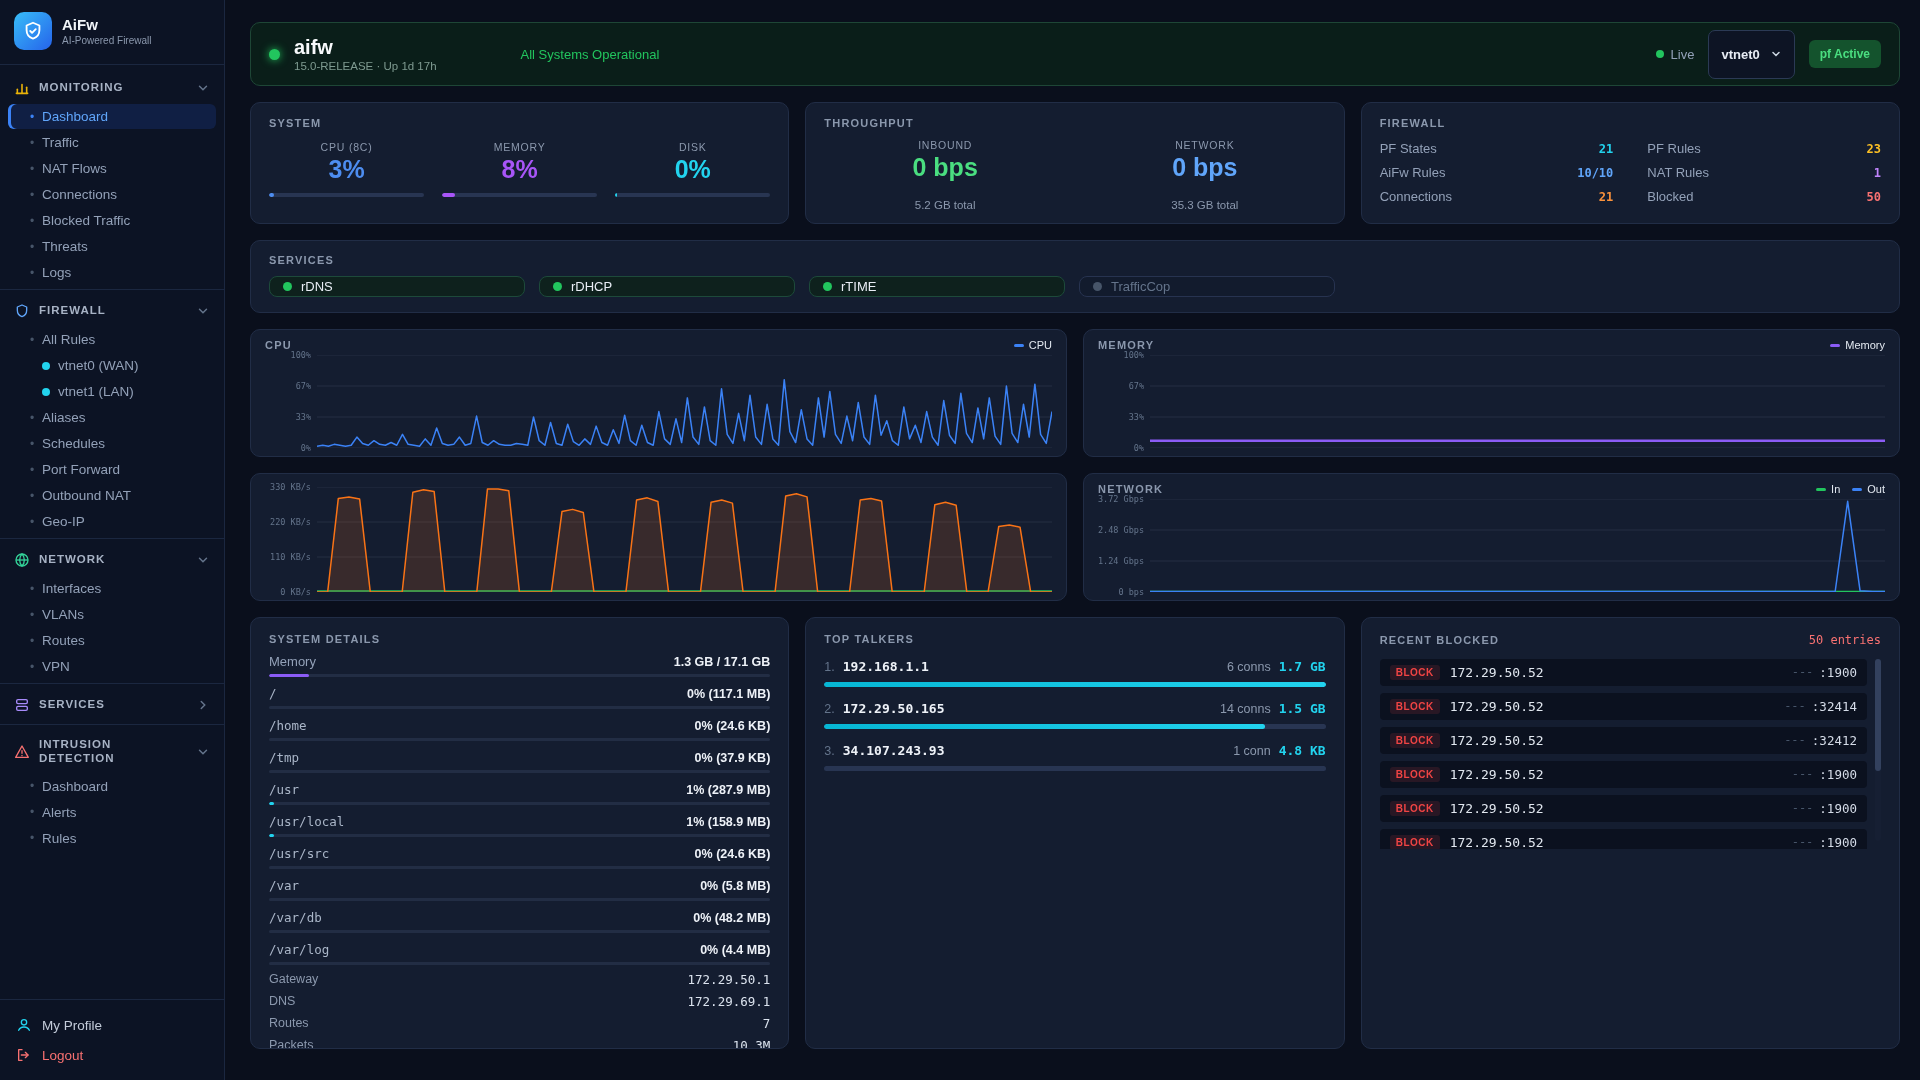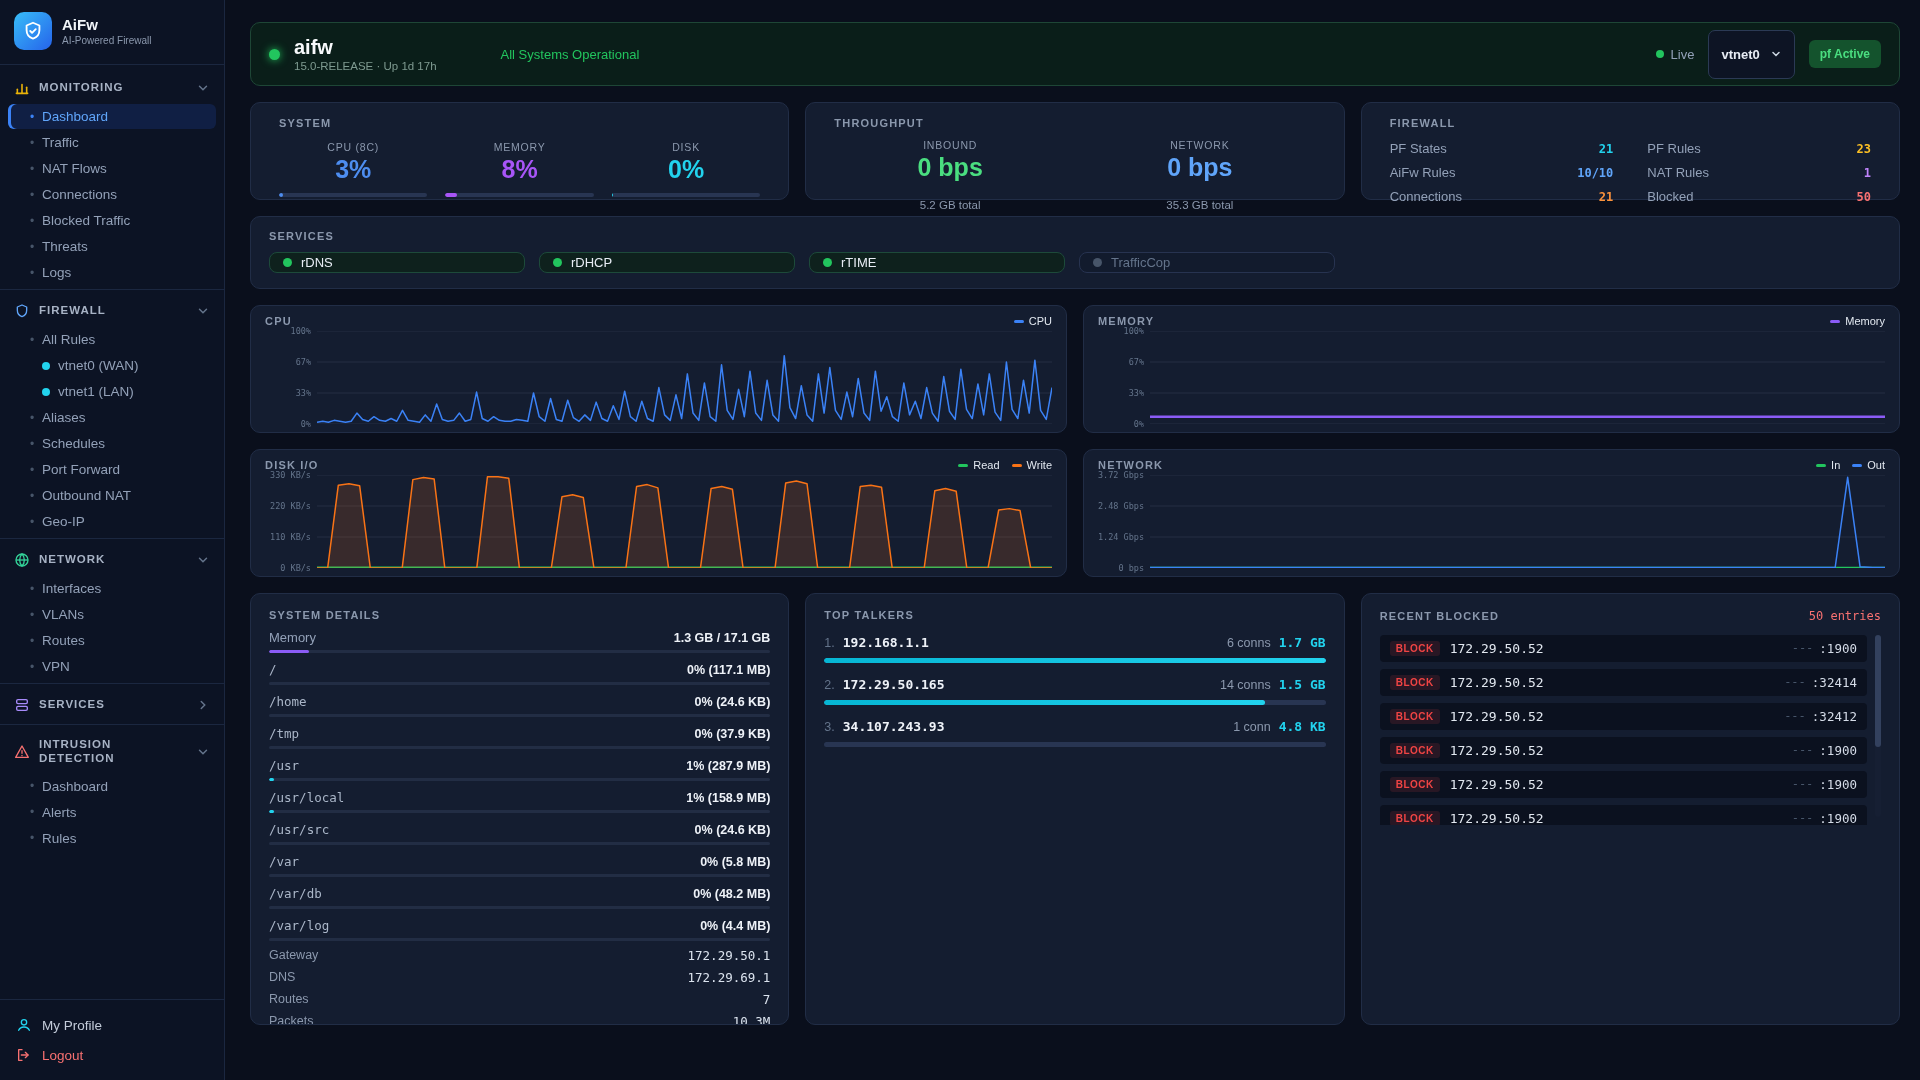"All Systems Operational" .sys-status { margin-left: 64px -> 84px }
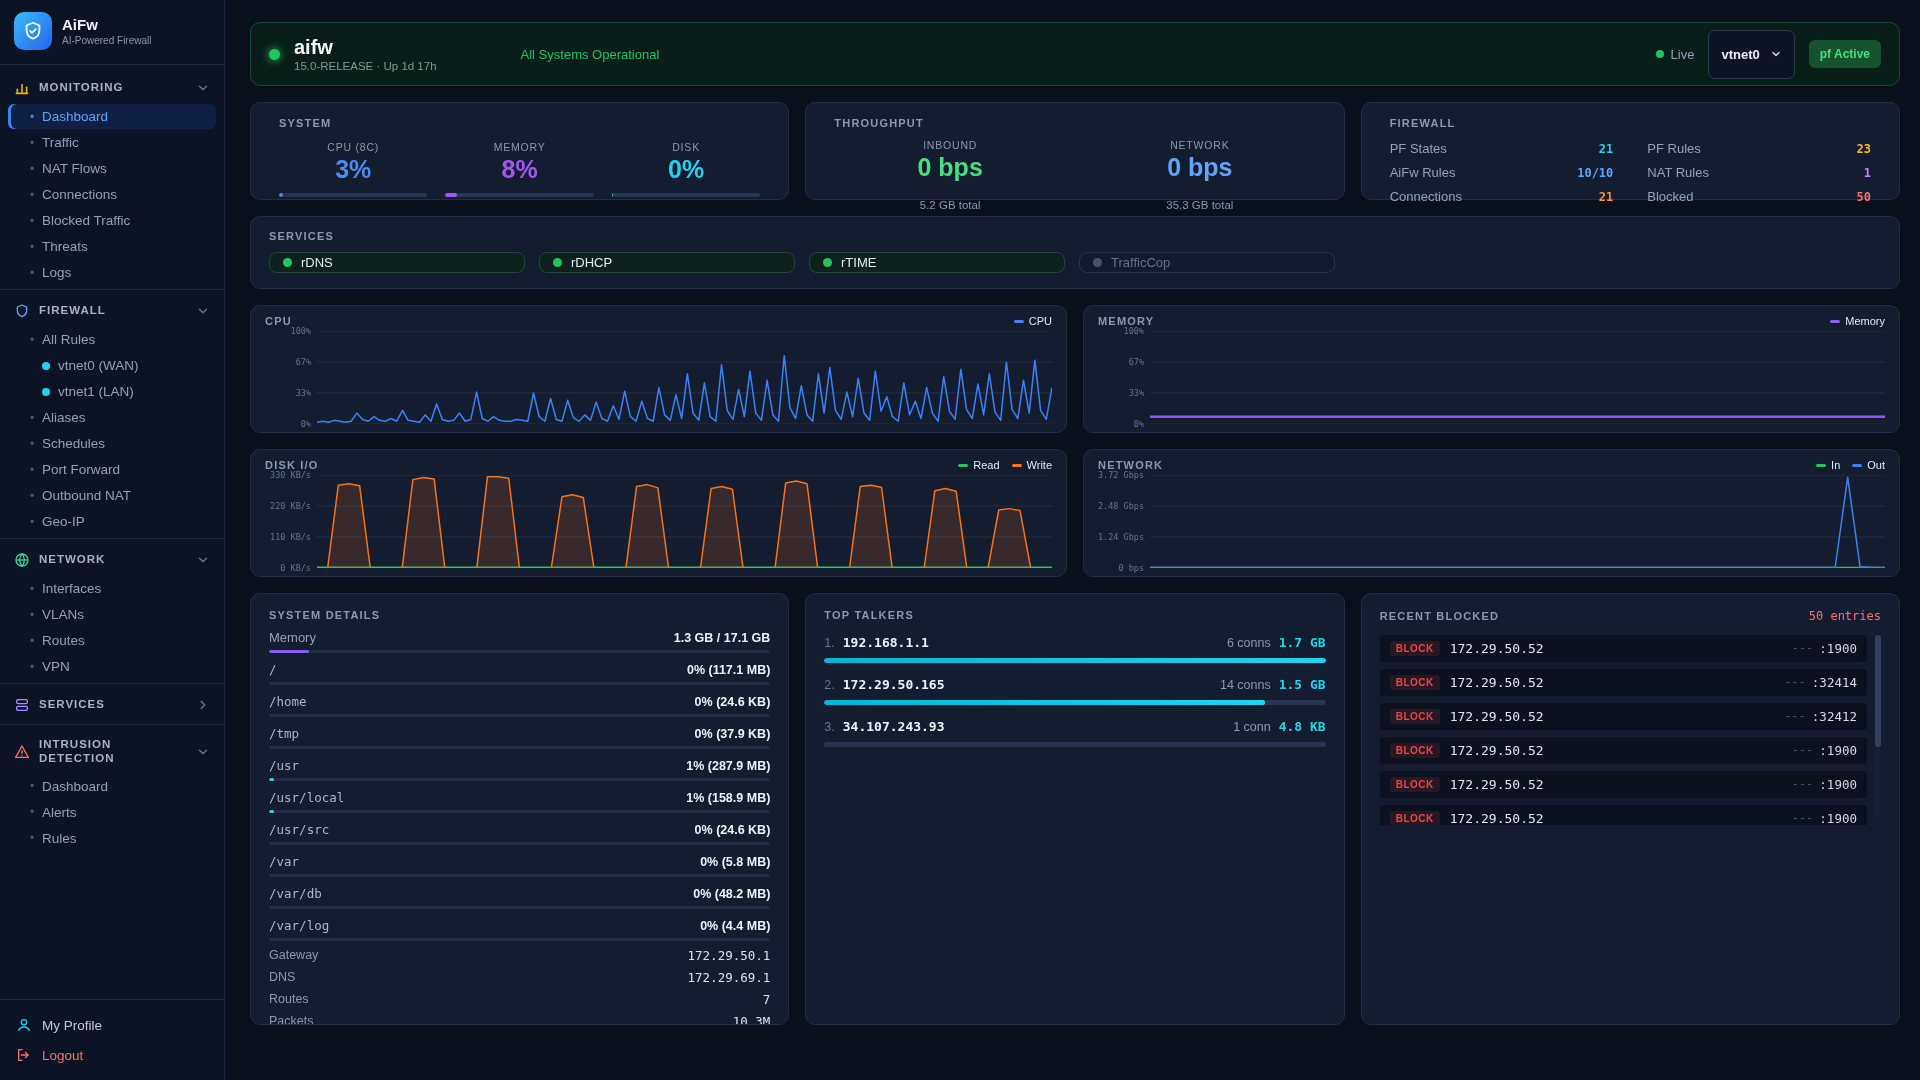"SYSTEM" .stat-card { height: 98px -> 122px; padding: 14px 28px -> 14px 18px }
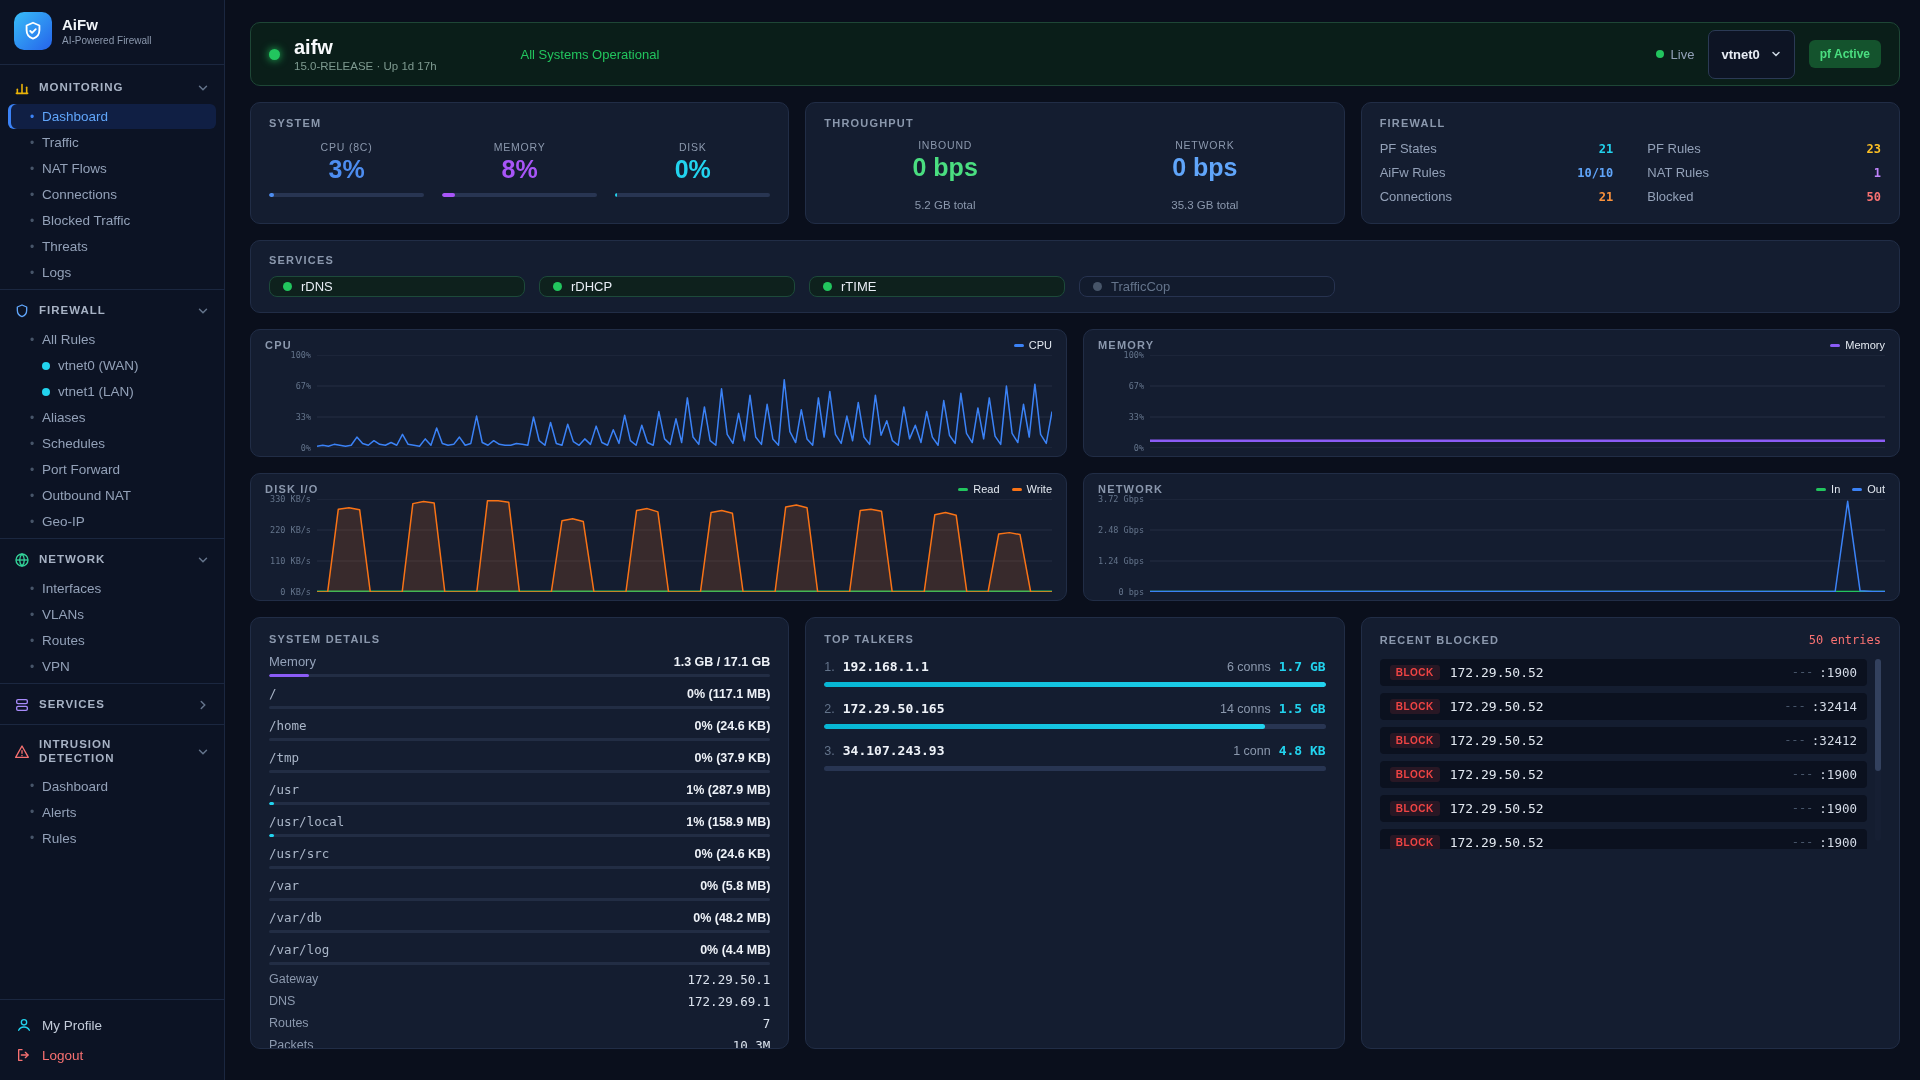"DISK I/O" div.chart-head { html: <div> <span>DISK I/O</span> <span> <span> <span></span> <span>Read</span> </span> <span> <span></span> <span>Write</span> </span> </span> </div> -> none }
